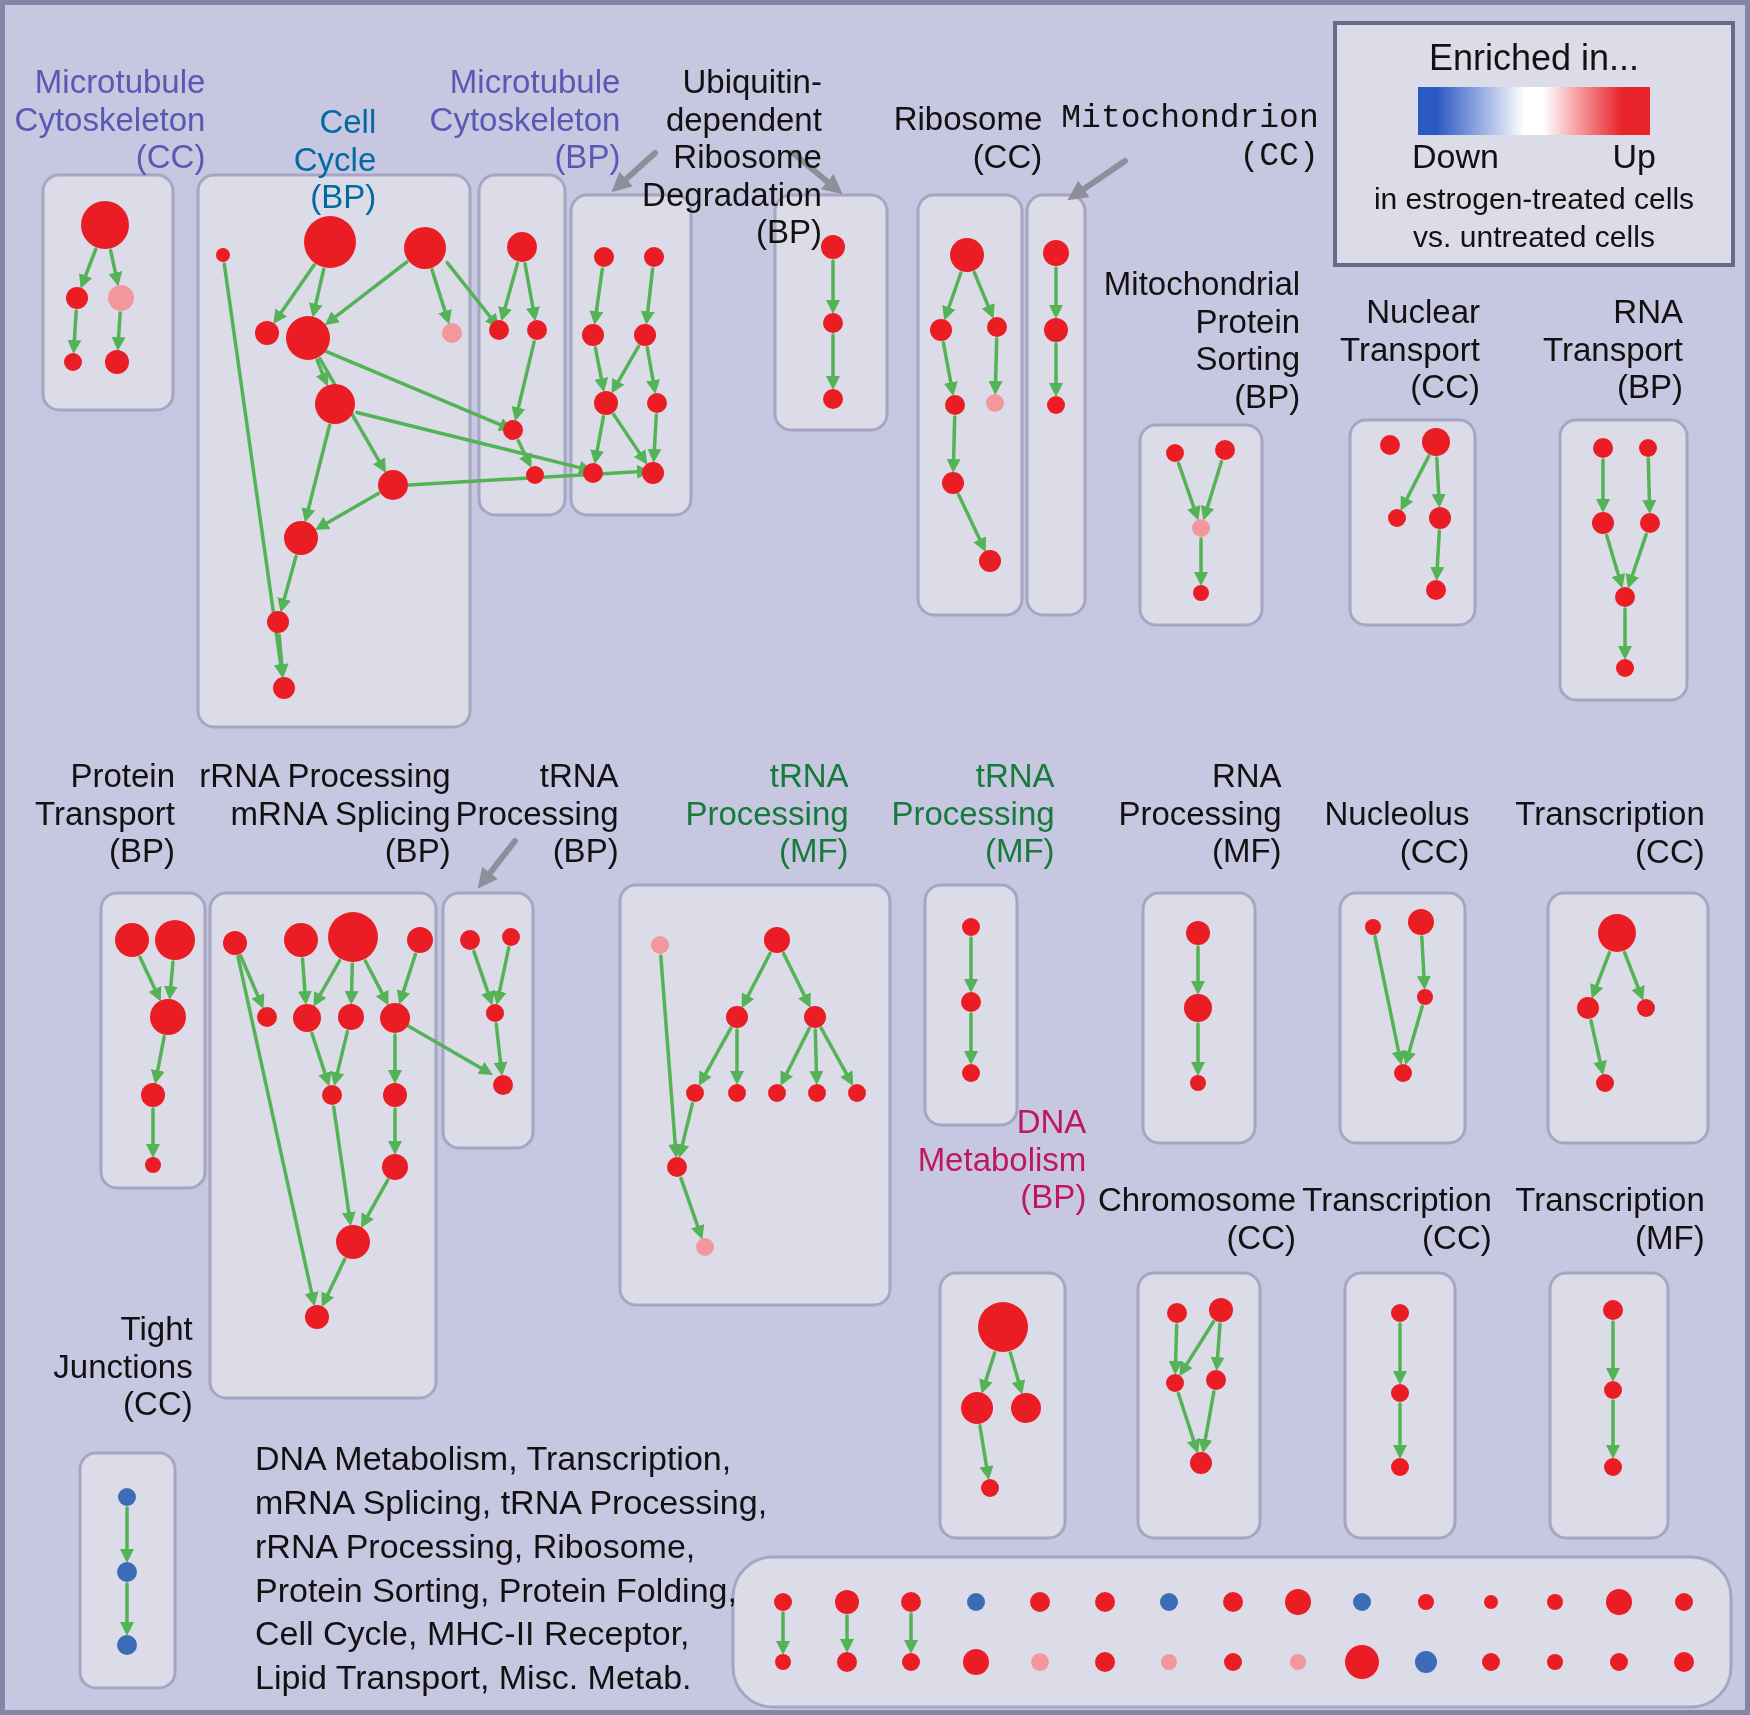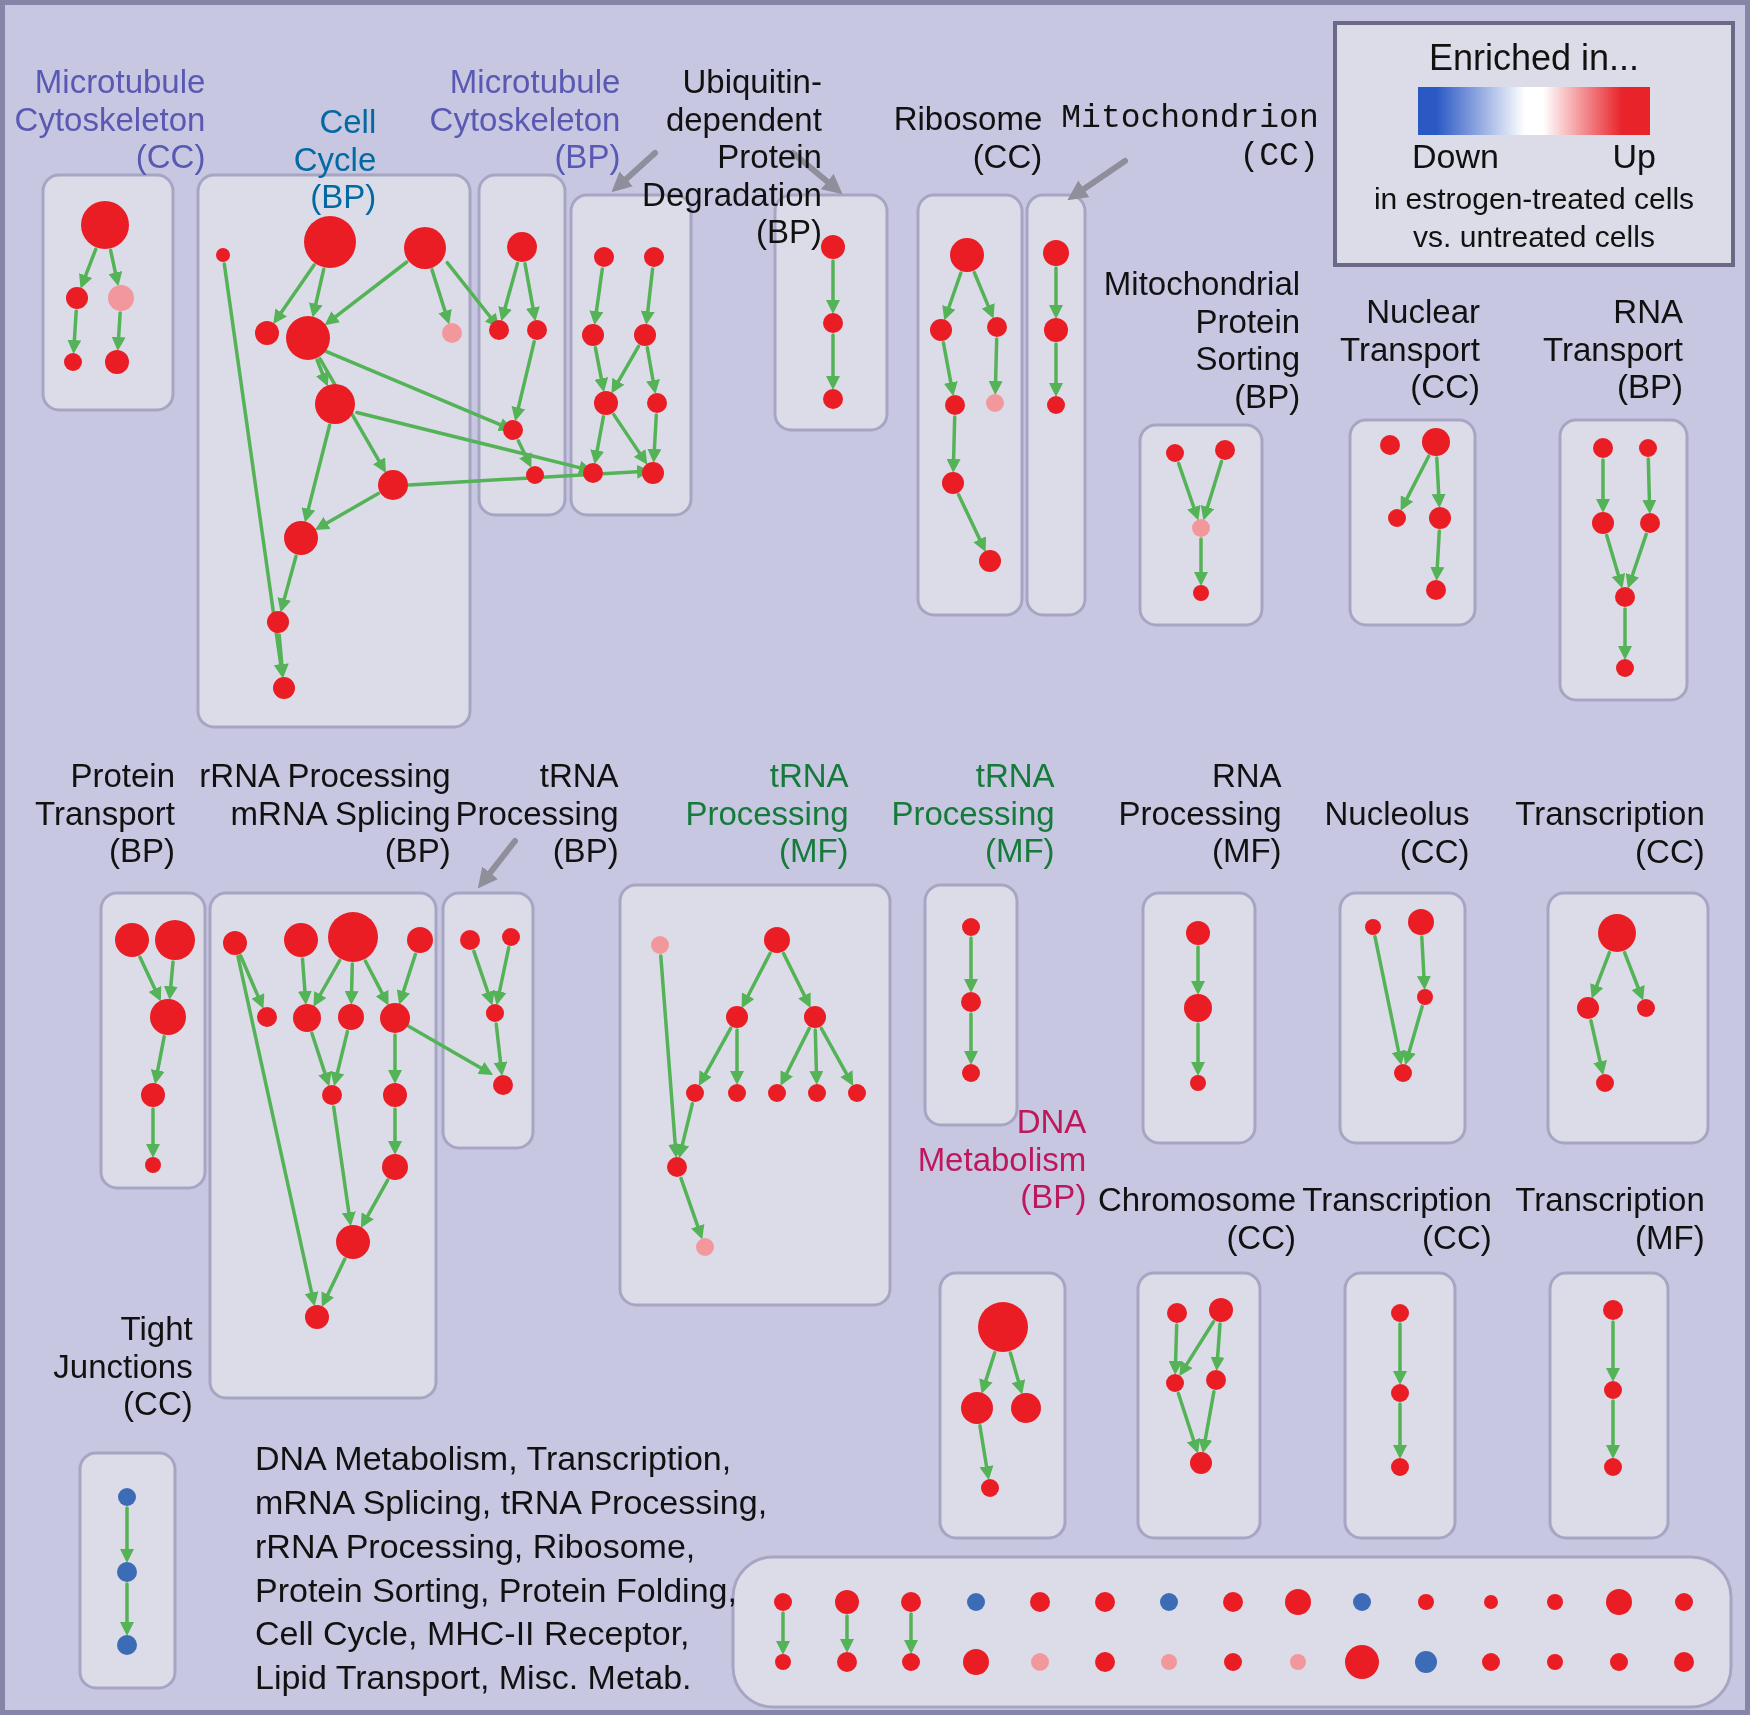"Ubiquitin-" div.cluster-label { text: Protein -> Ribosome }
